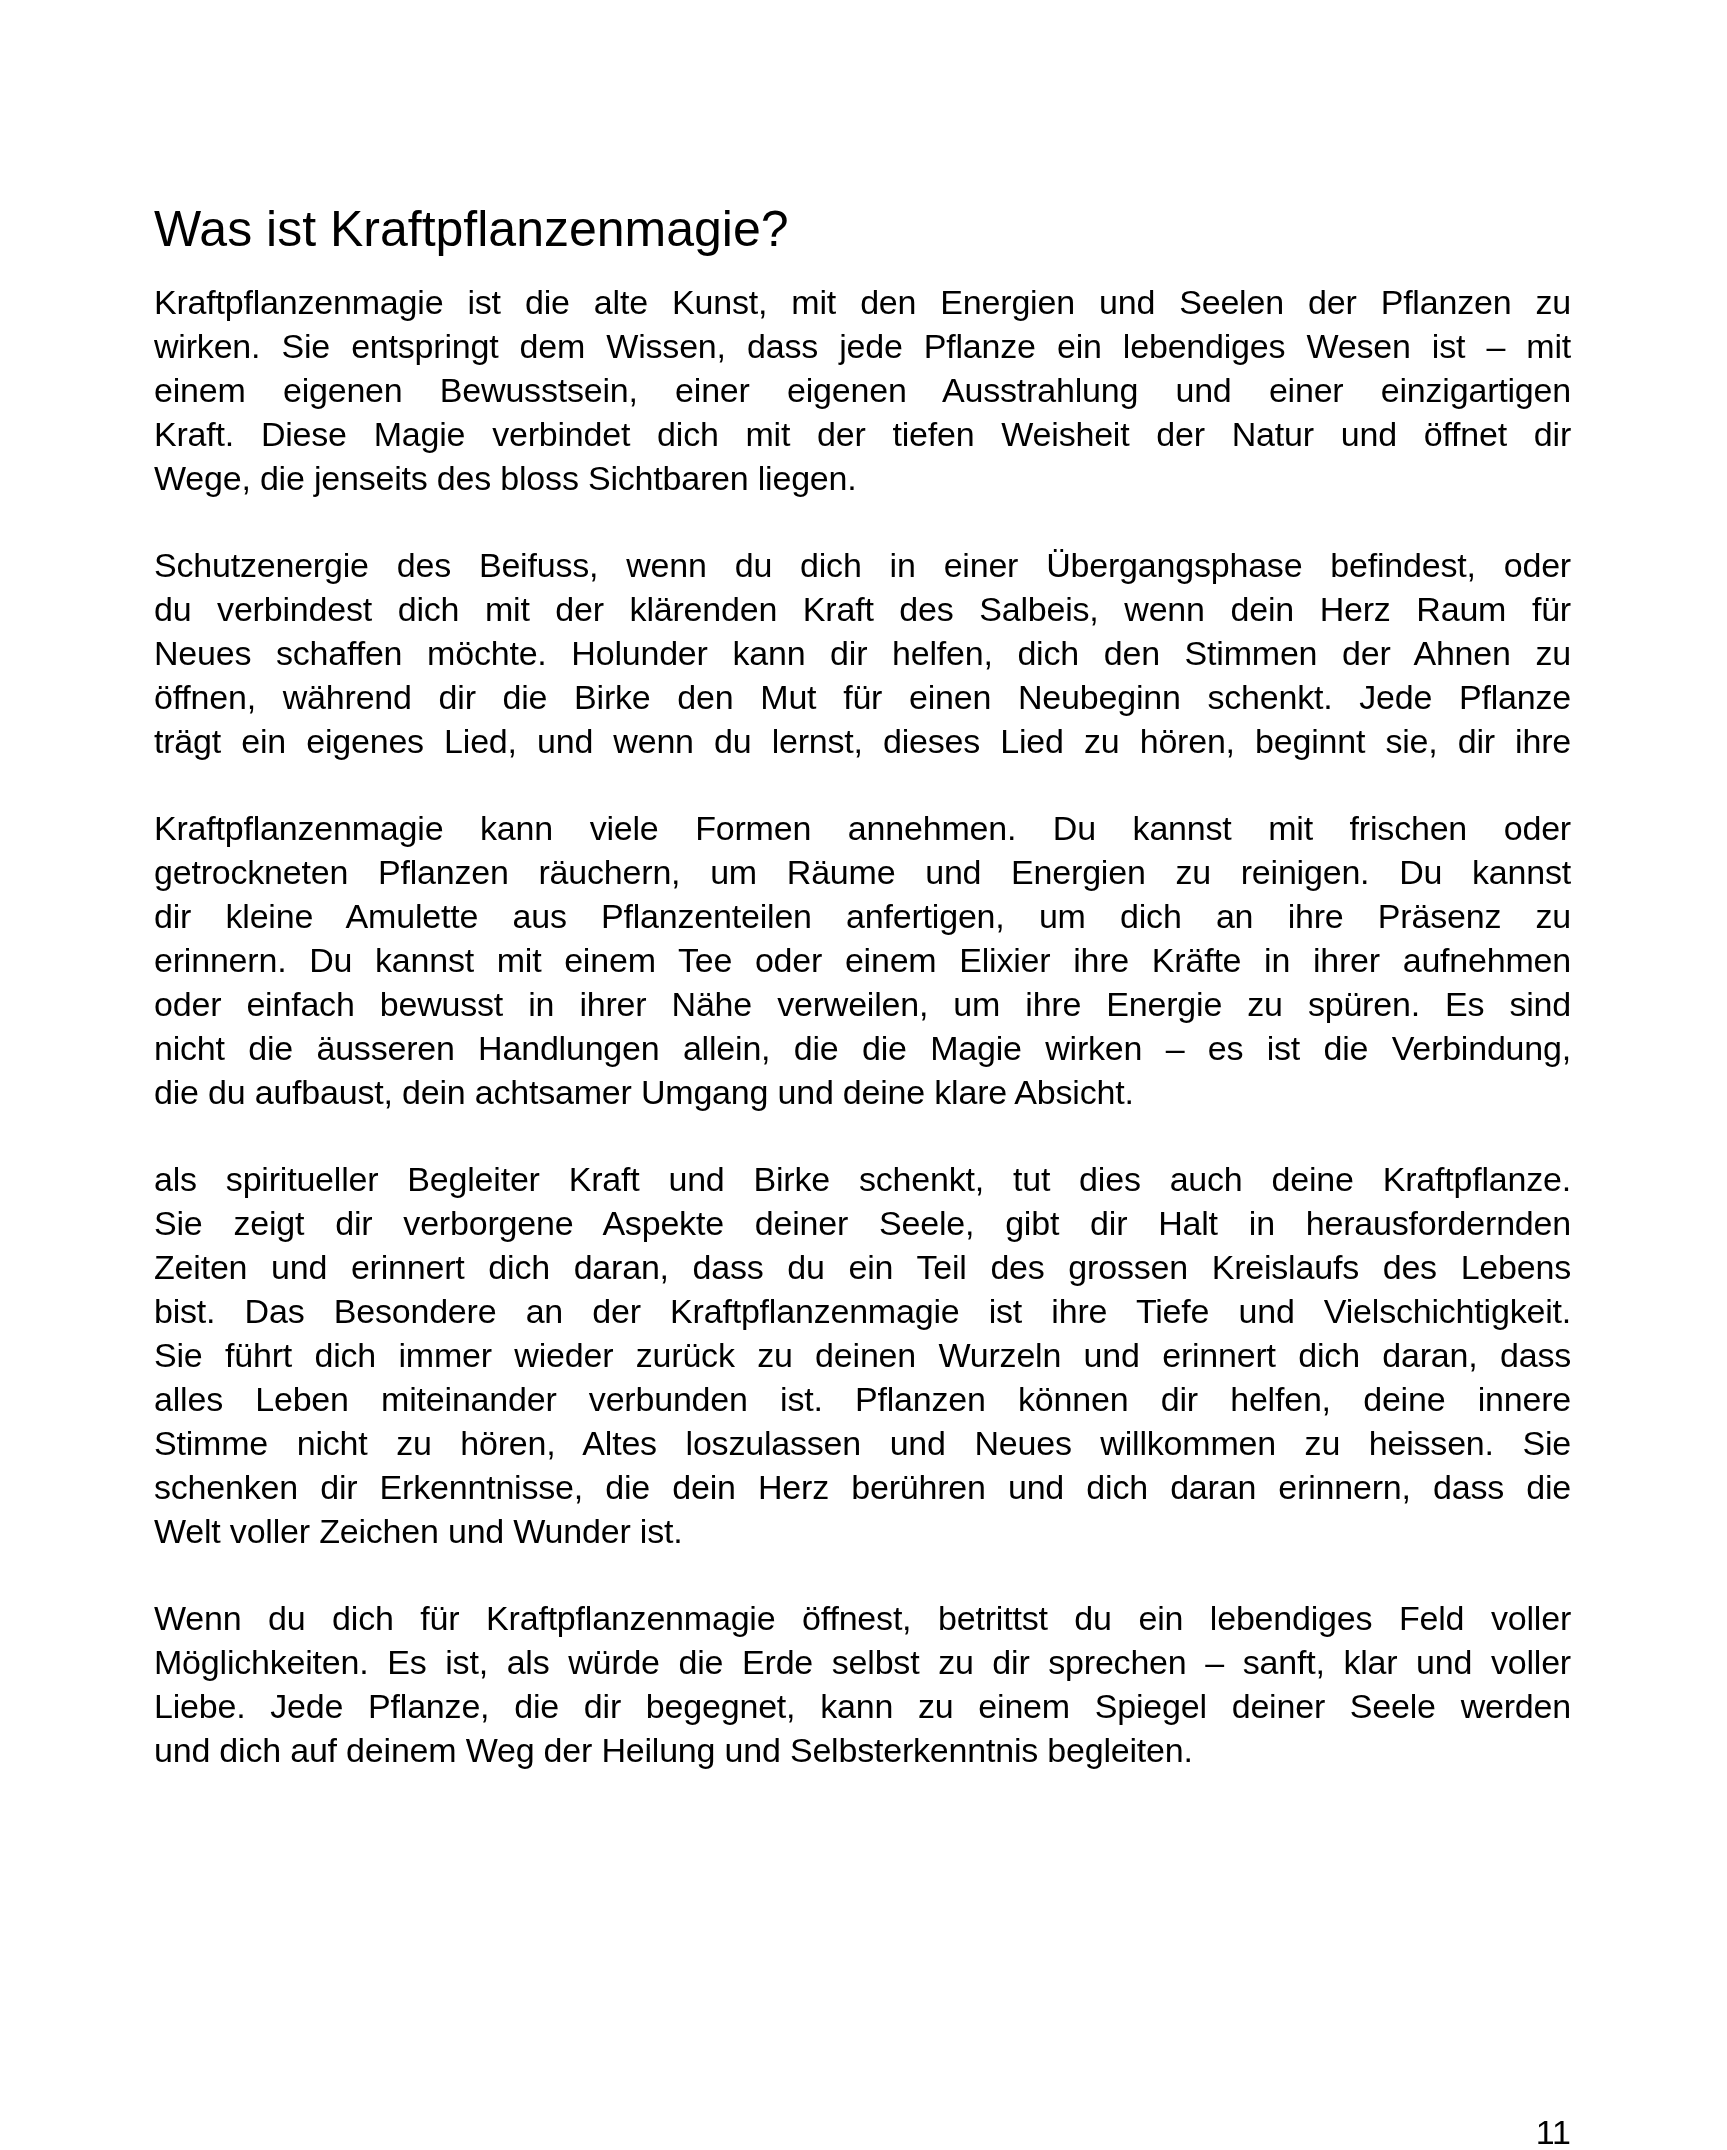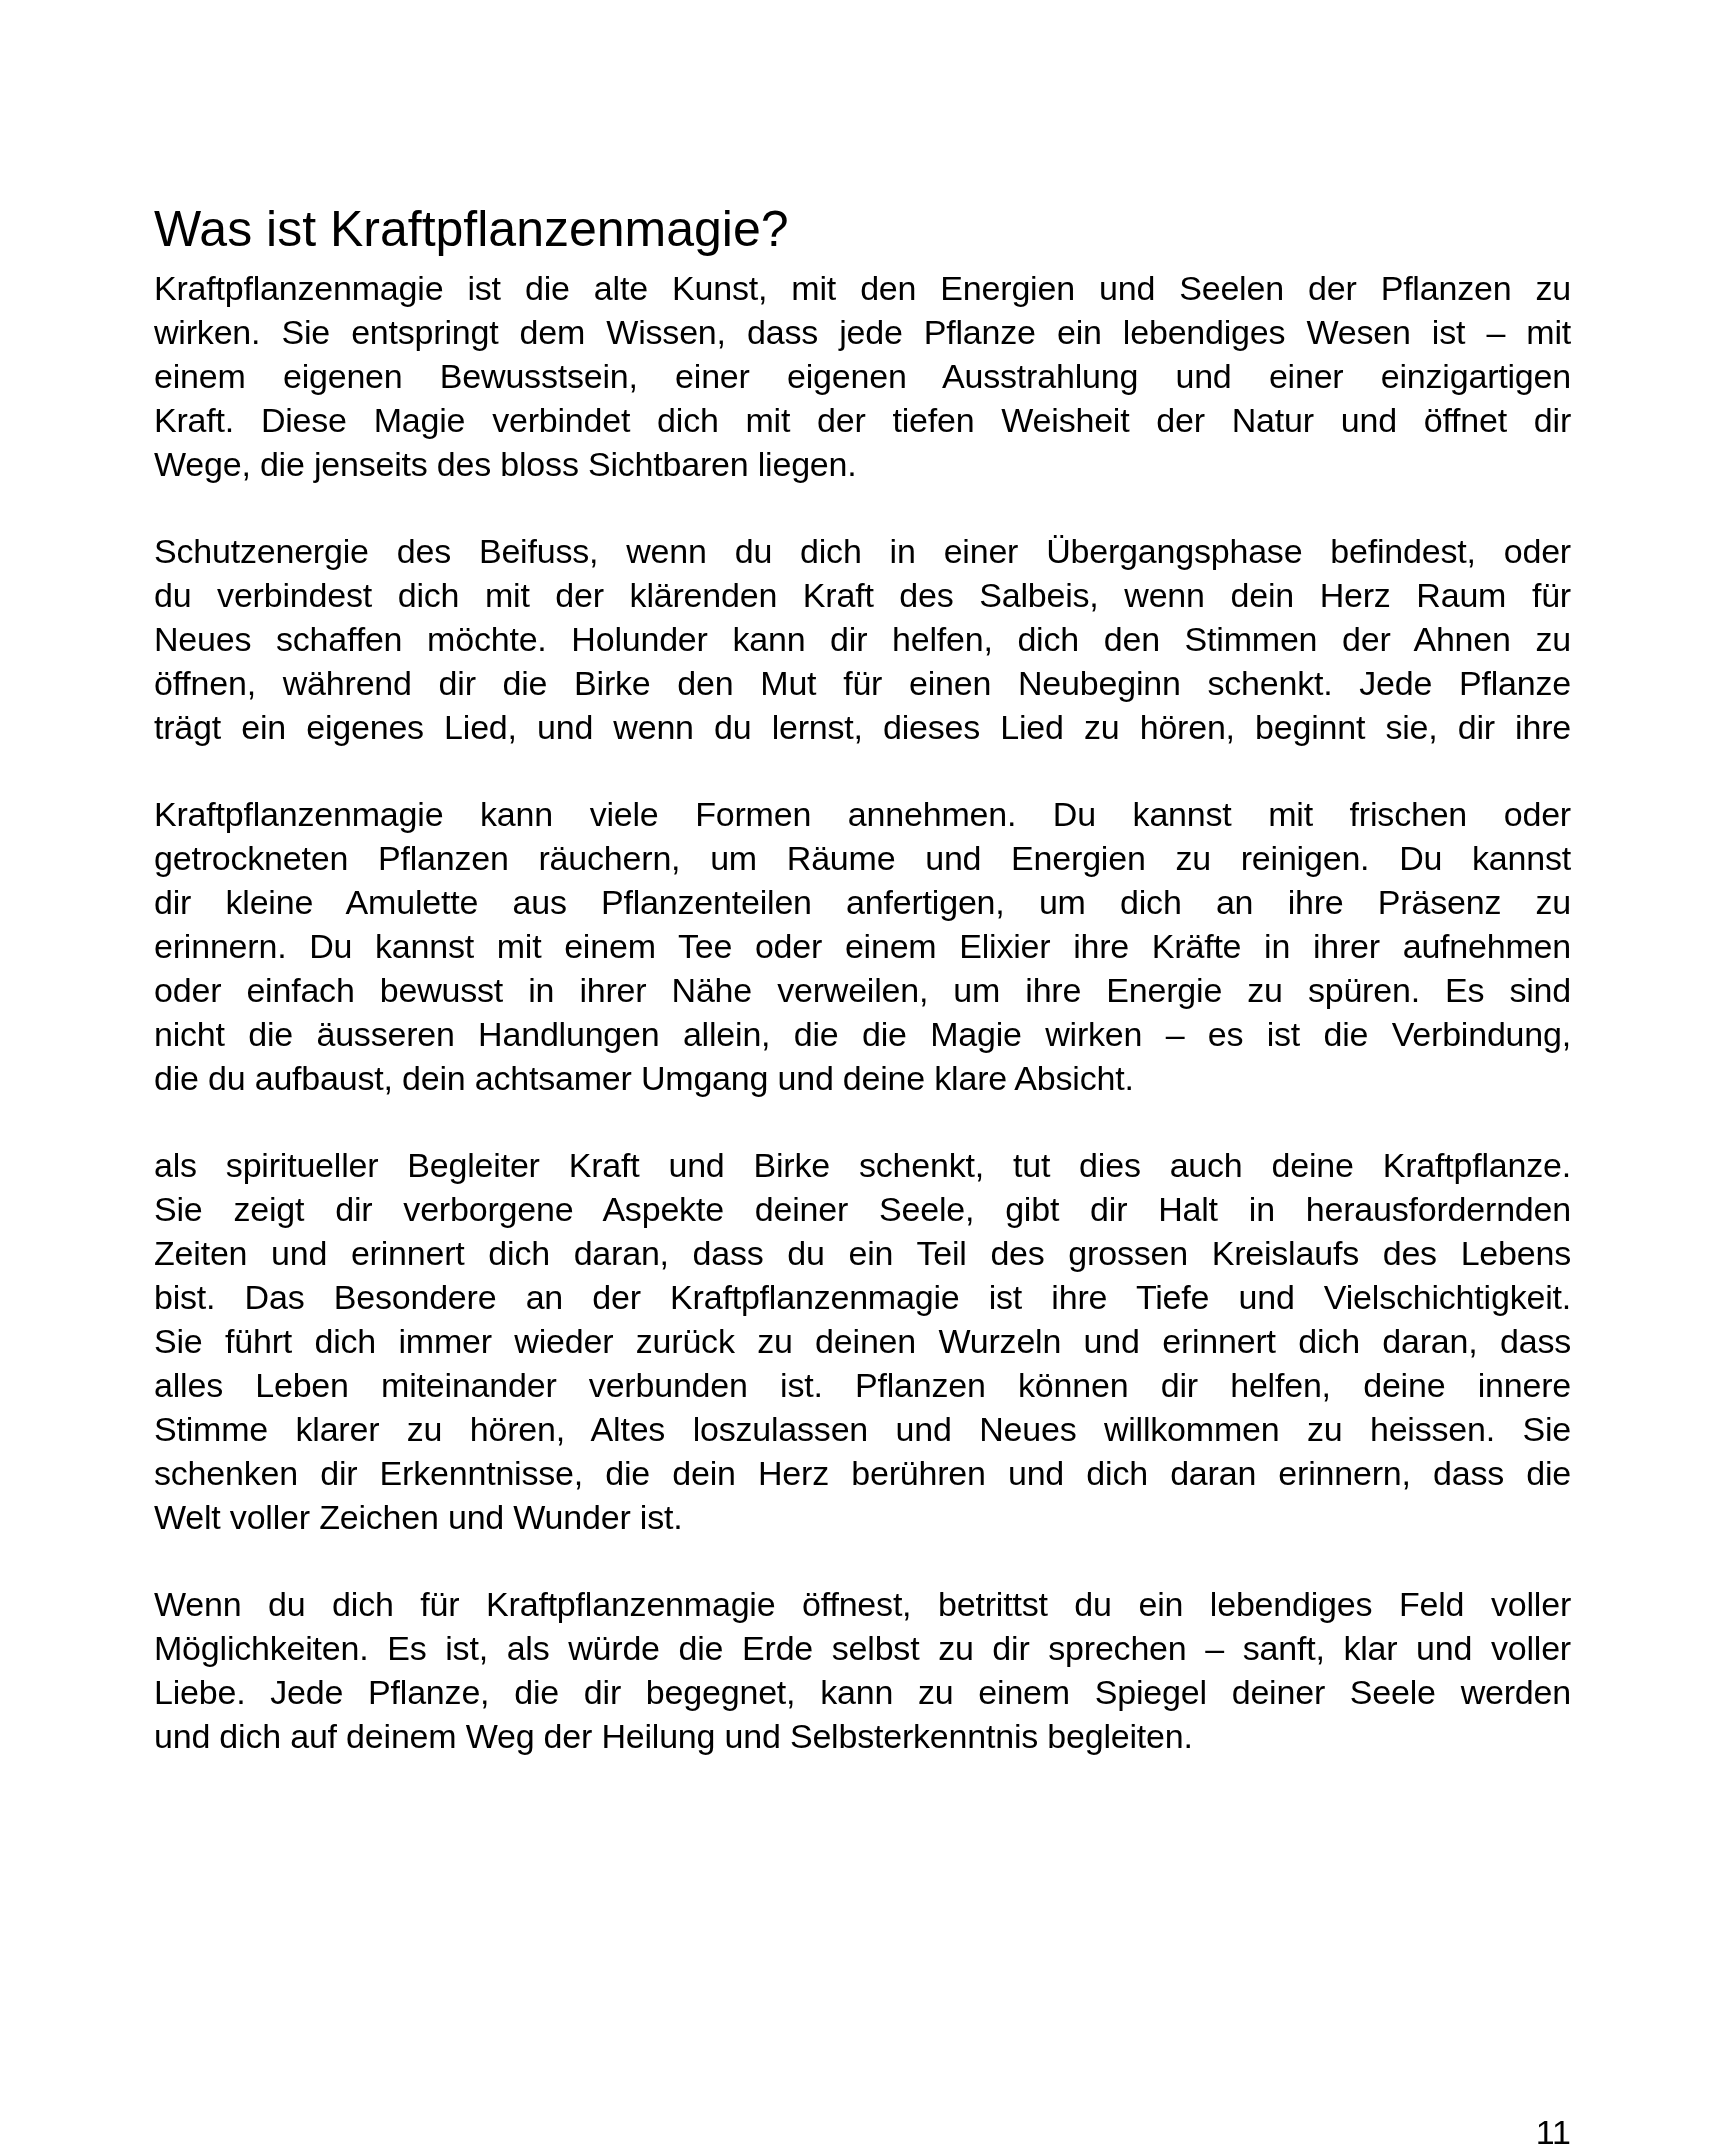"Kraftpflanzenmagie ist die alte Kunst," .body-text { top: 266px -> 280px }
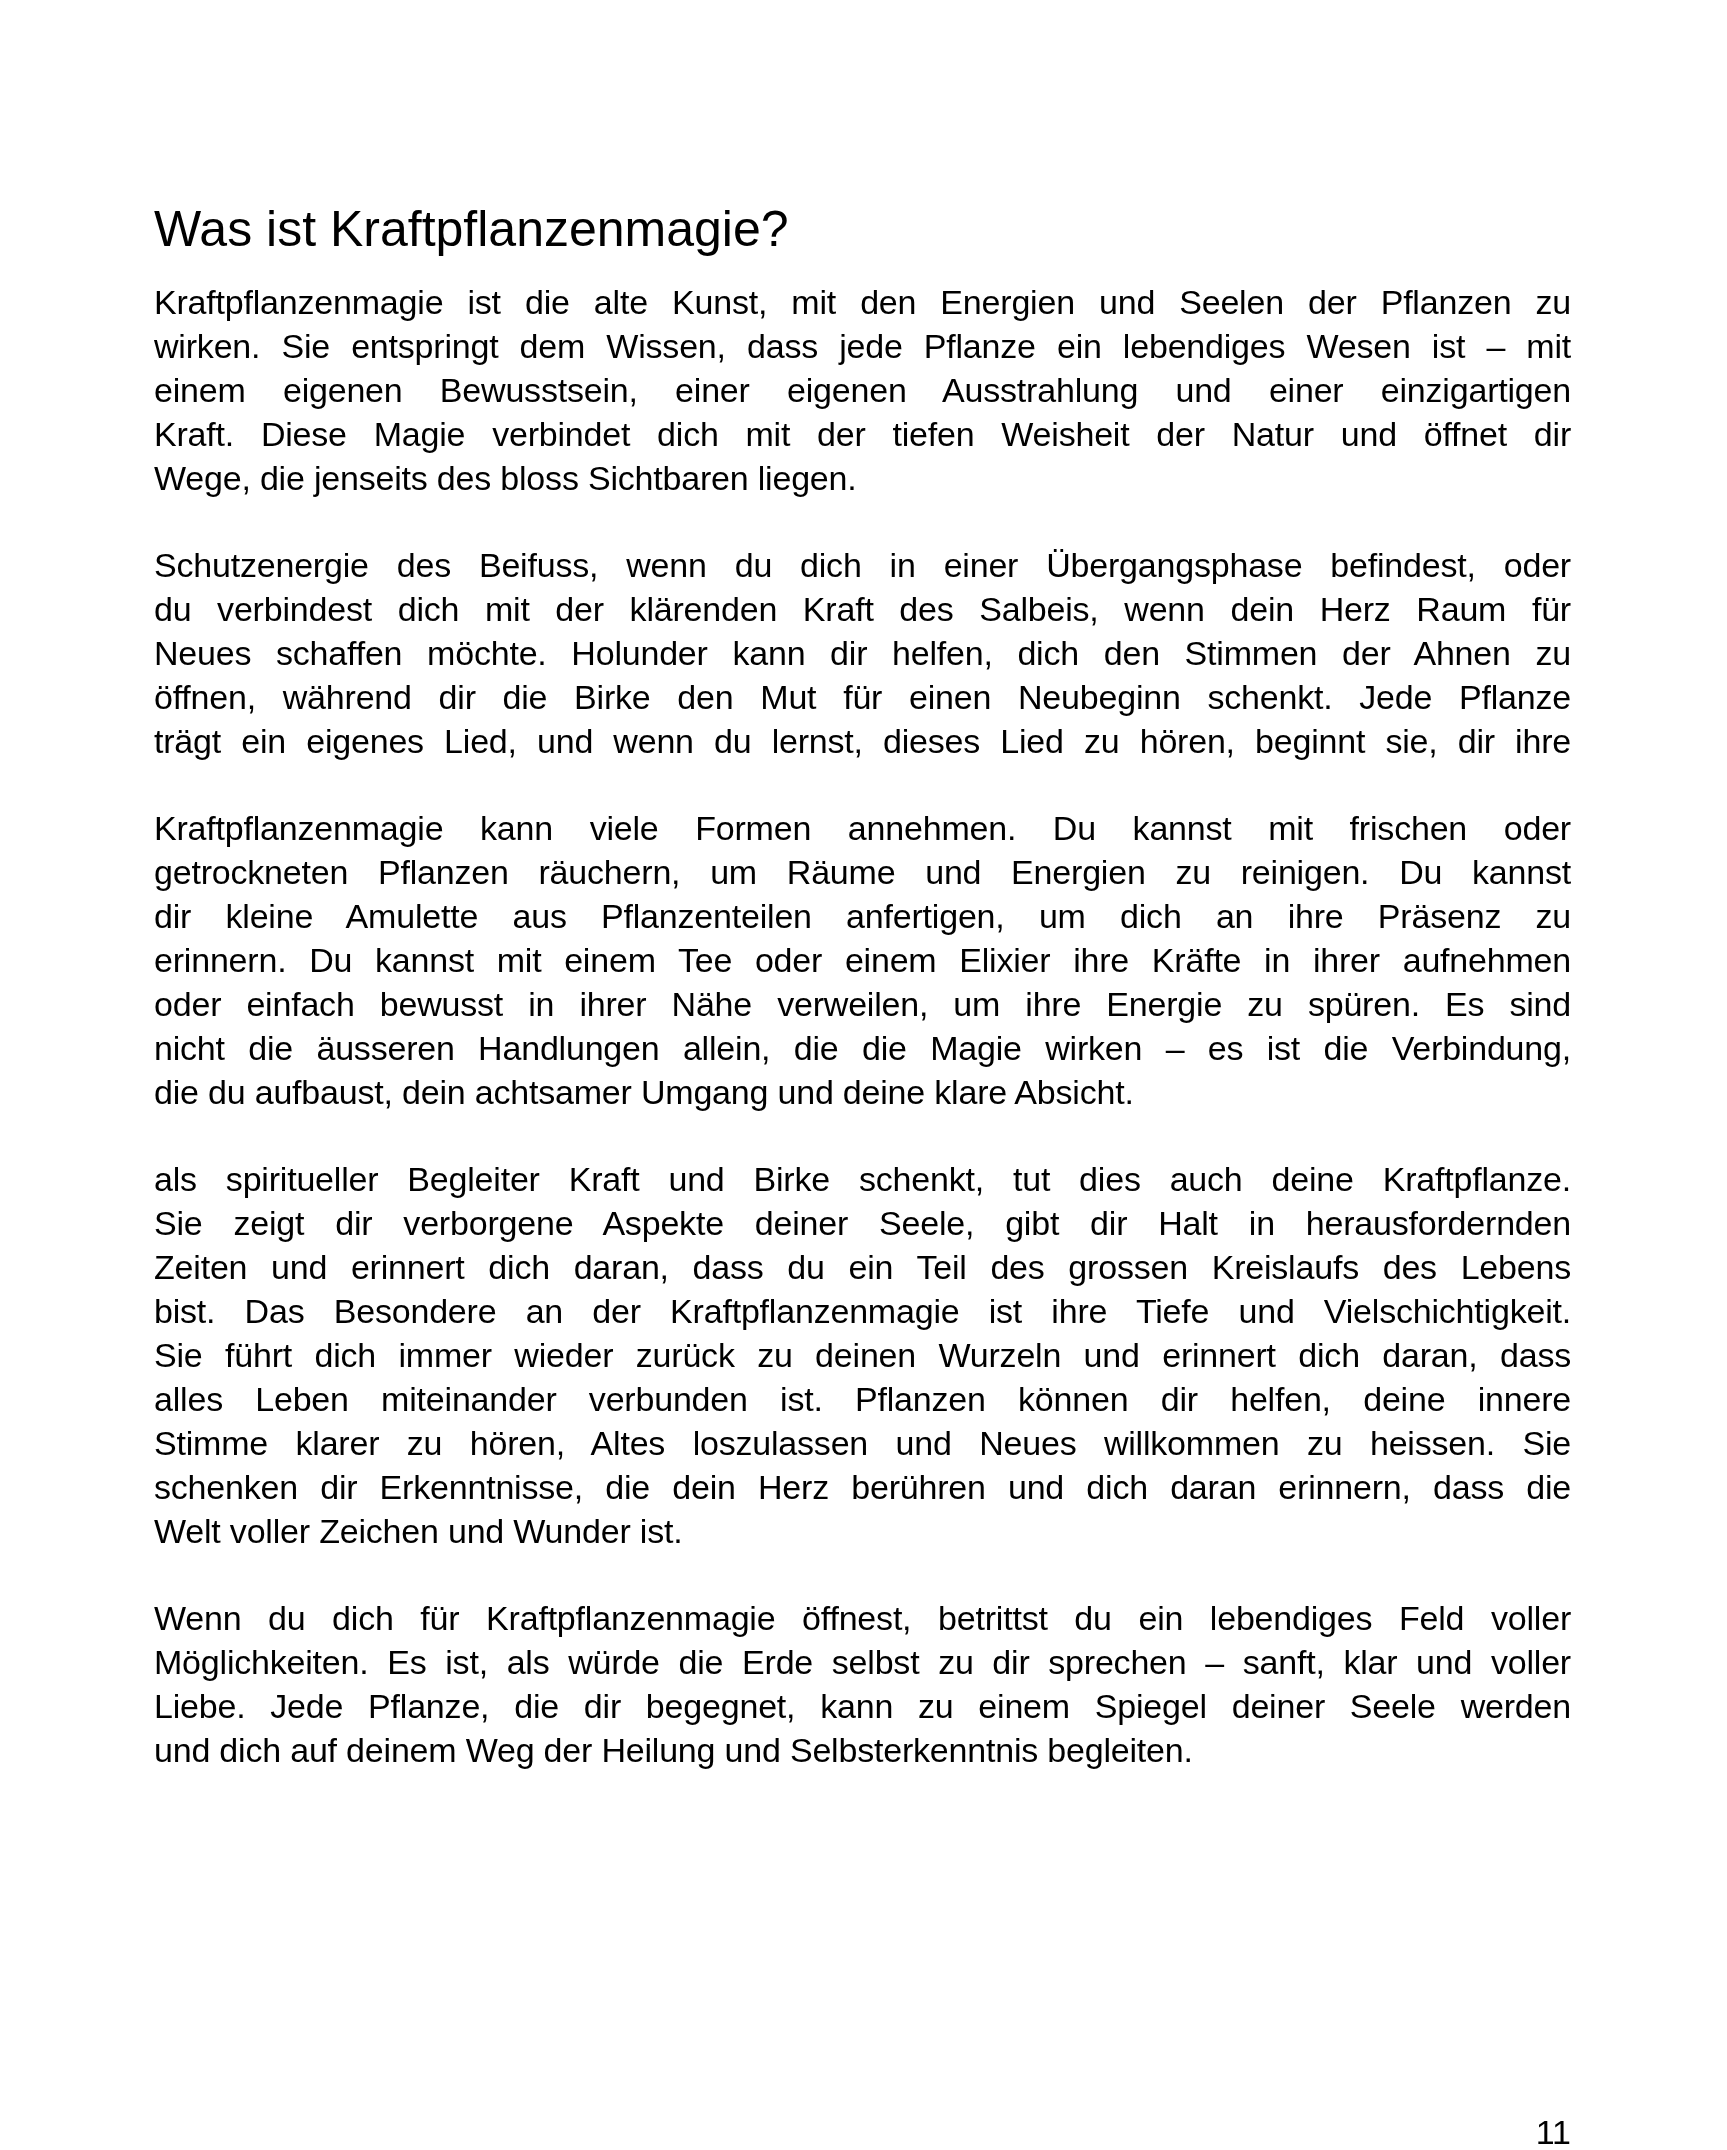"Stimme klarer zu hören, Altes" span { text: klarer -> nicht }
